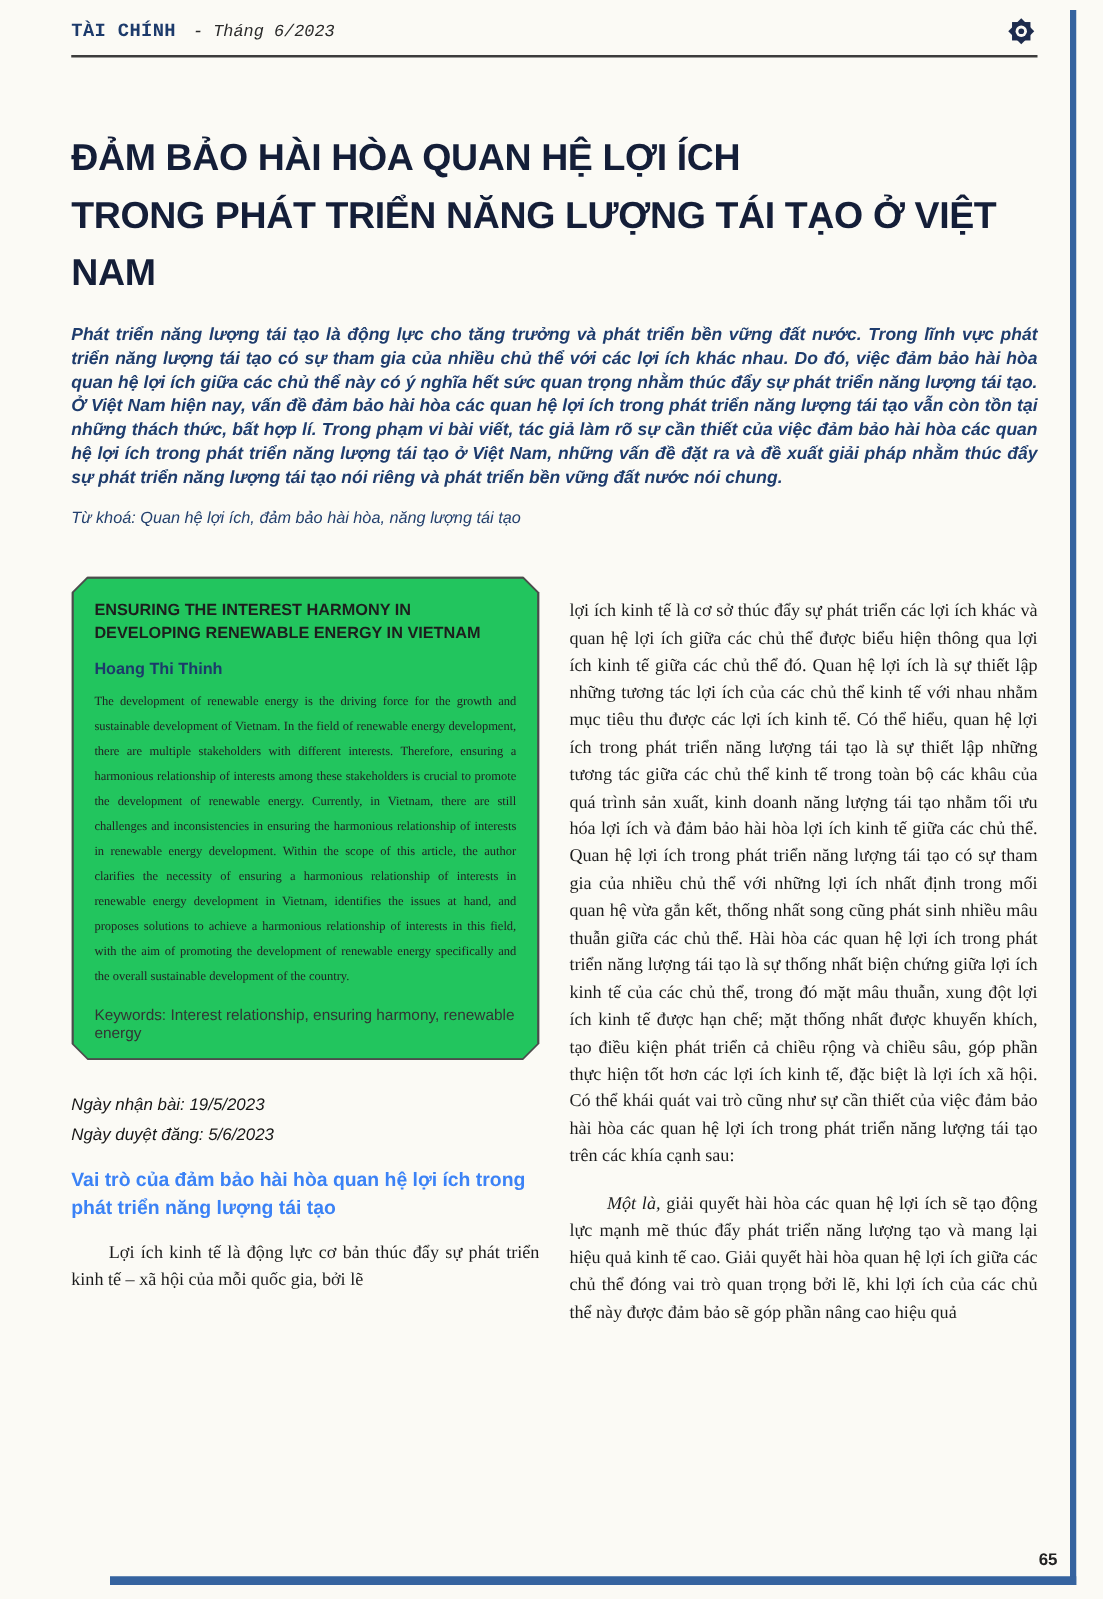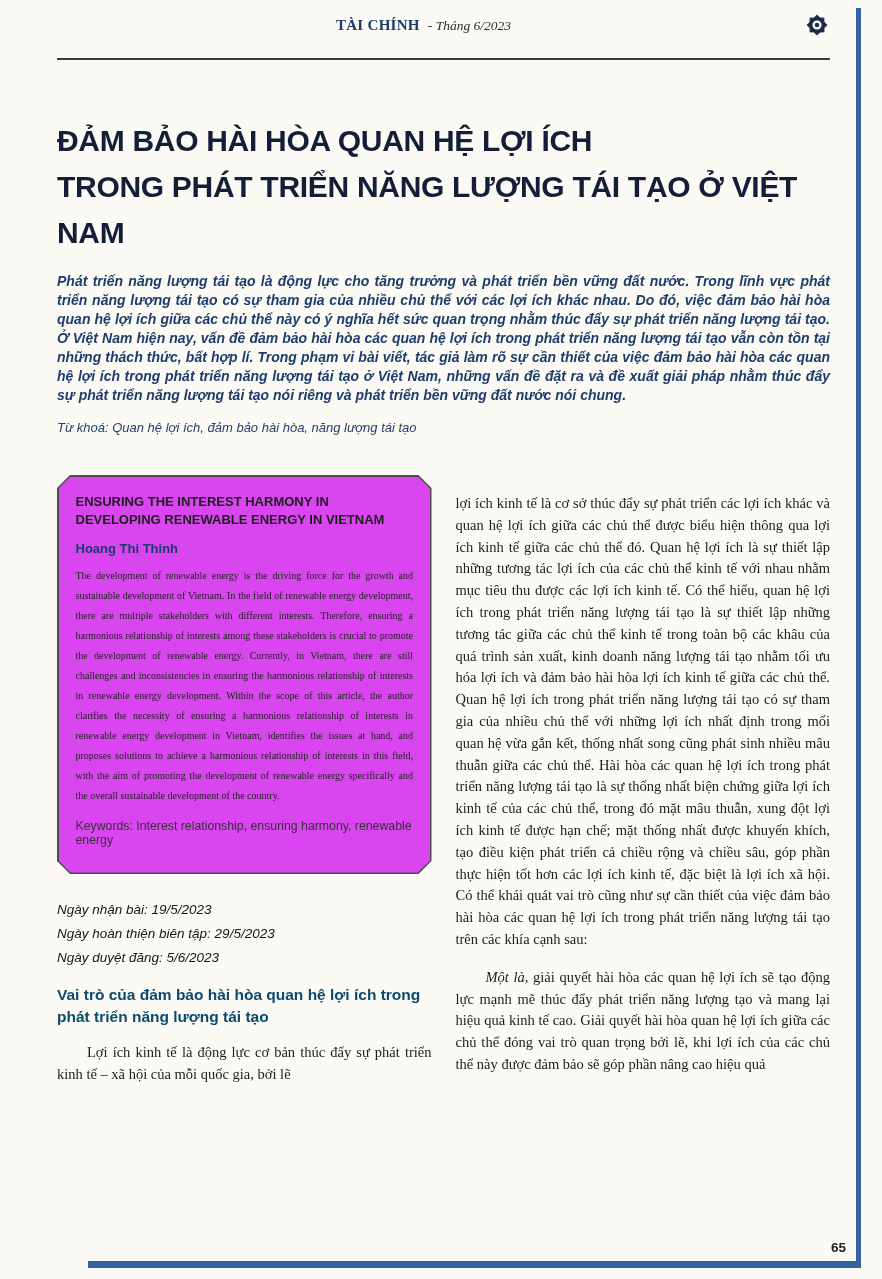"TÀI CHÍNH - Tháng 6/2023" .header { font-family: Liberation Serif, serif -> Liberation Mono, monospace; height: 60px -> 46px; text-align: center -> left }
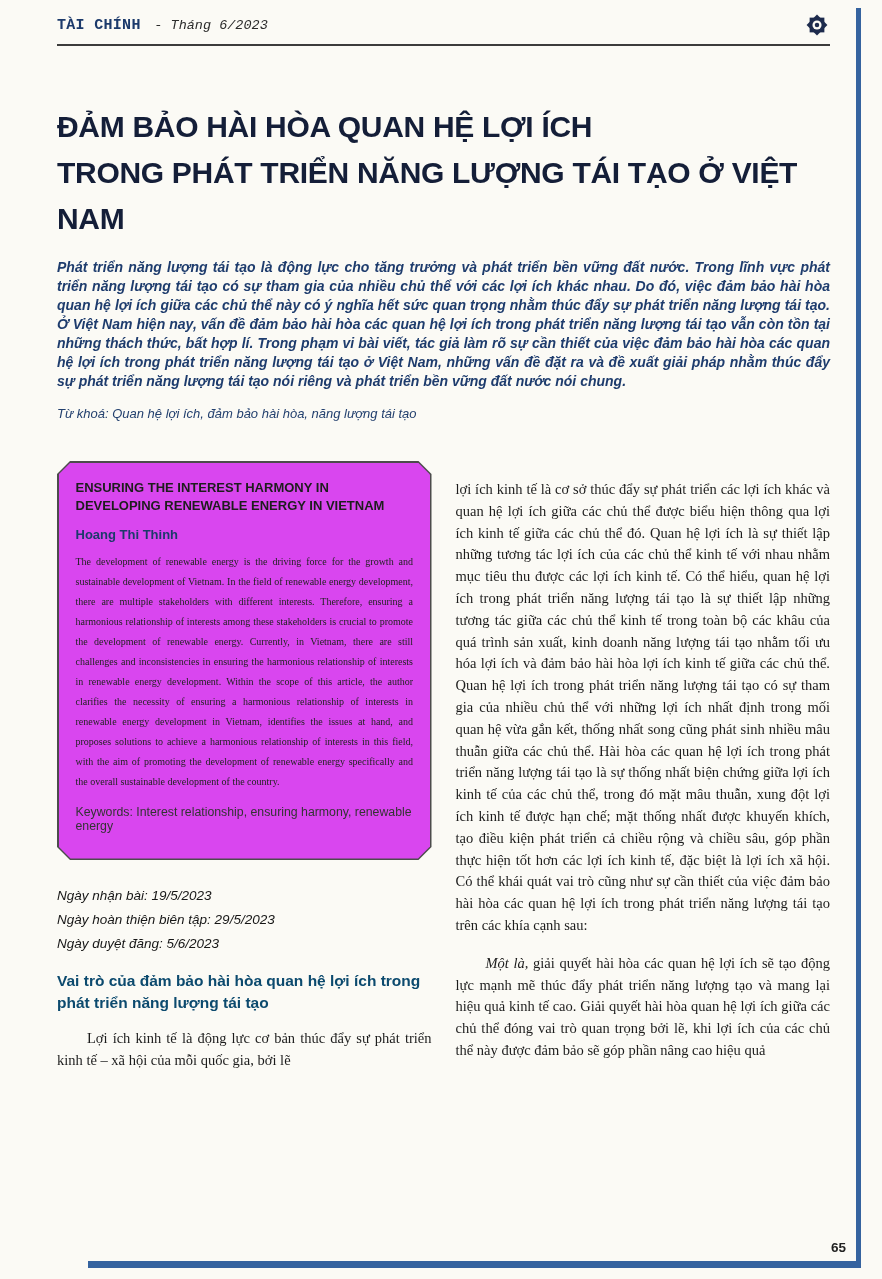"ENSURING THE INTEREST HARMONY IN" .ebox-inner { background: #d946ef -> #22c55e; padding: 16px 17px 26px 17px -> 16px 17px 14px 17px }
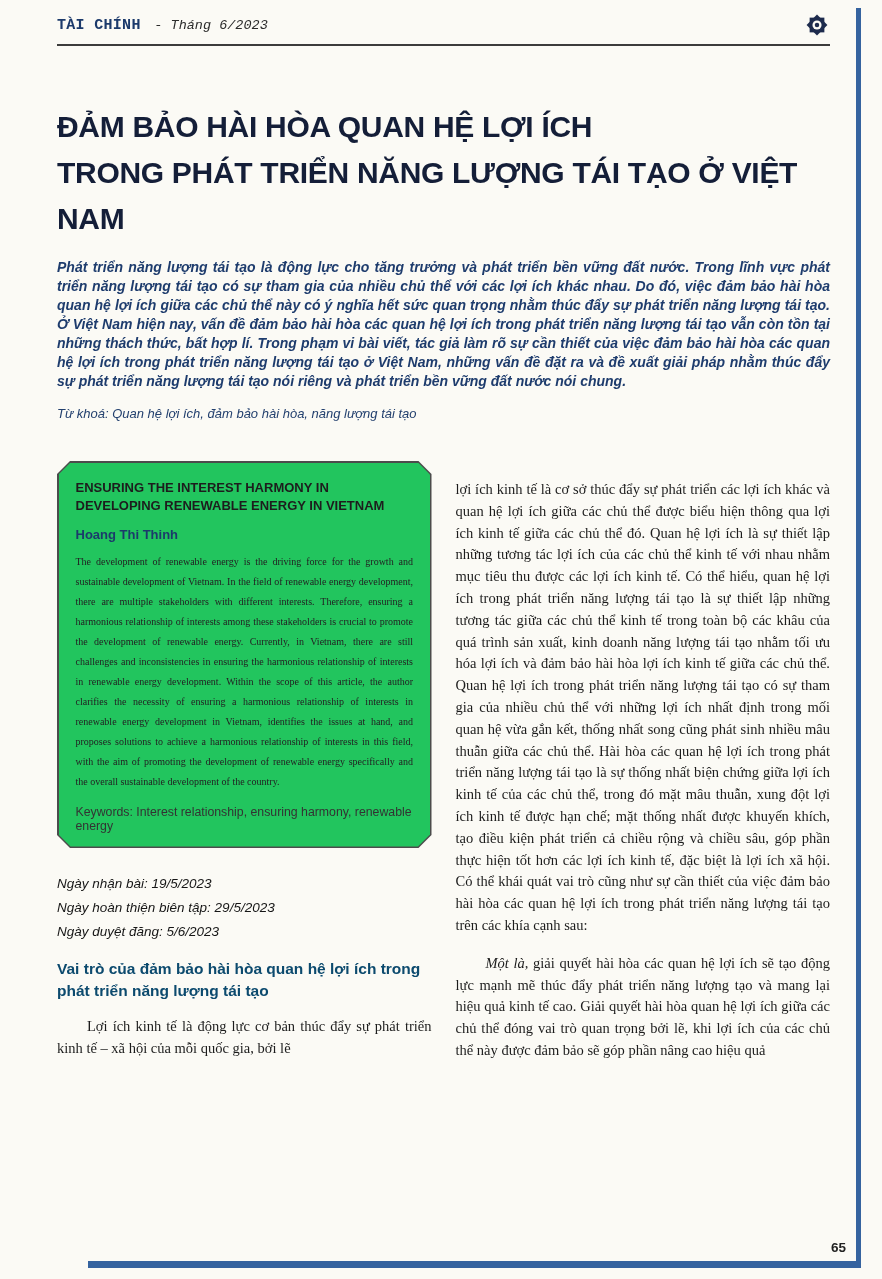"Ngày hoàn thiện biên tập:" p { html: <p>Ngày hoàn thiện biên tập: 29/5/2023</p> -> none }
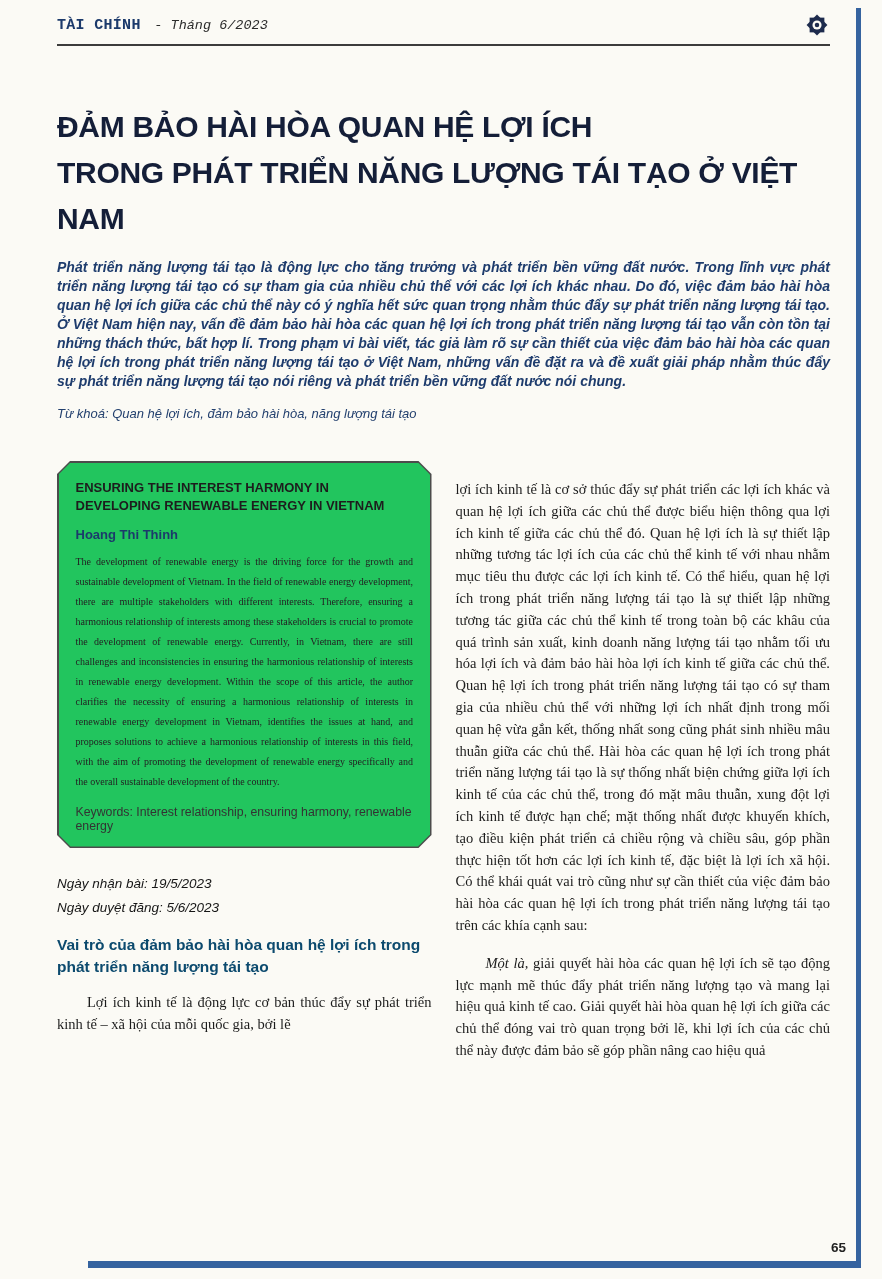"Vai trò của đảm bảo" .section-heading { color: #0c4a6e -> #3b82f6 }
